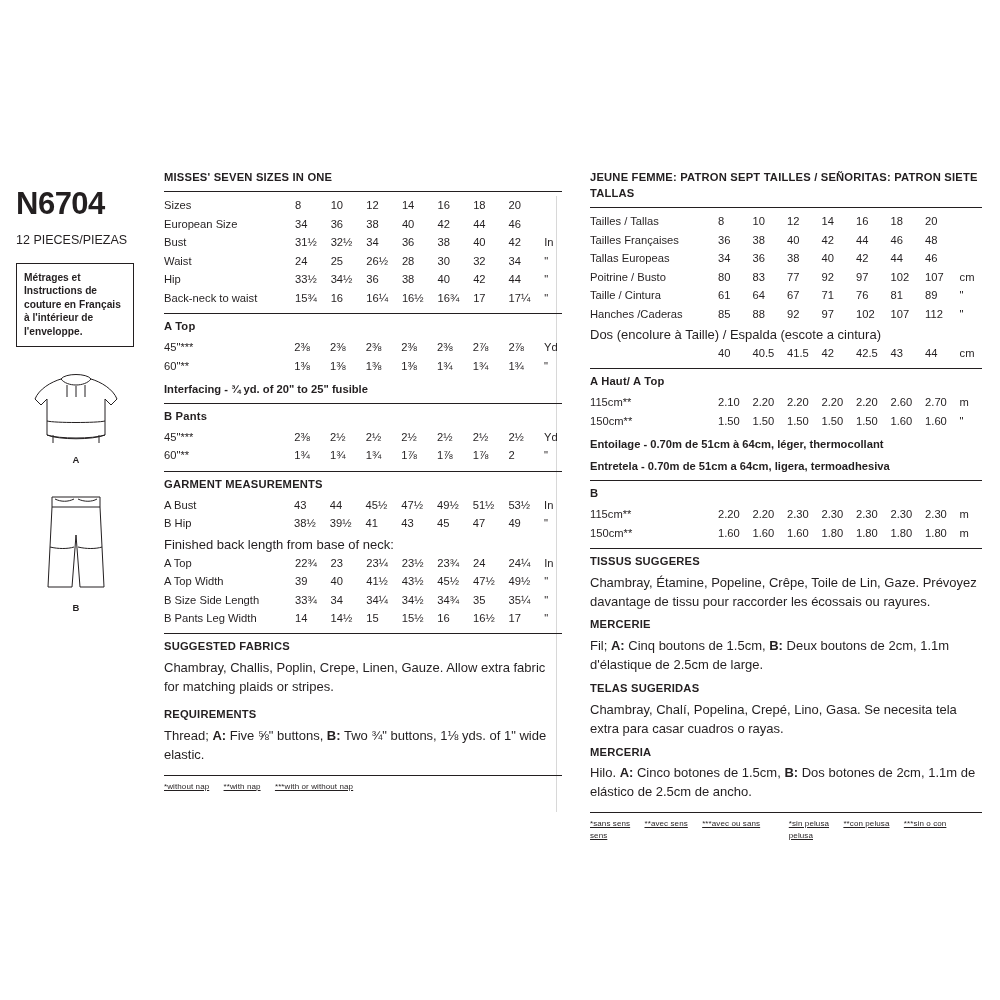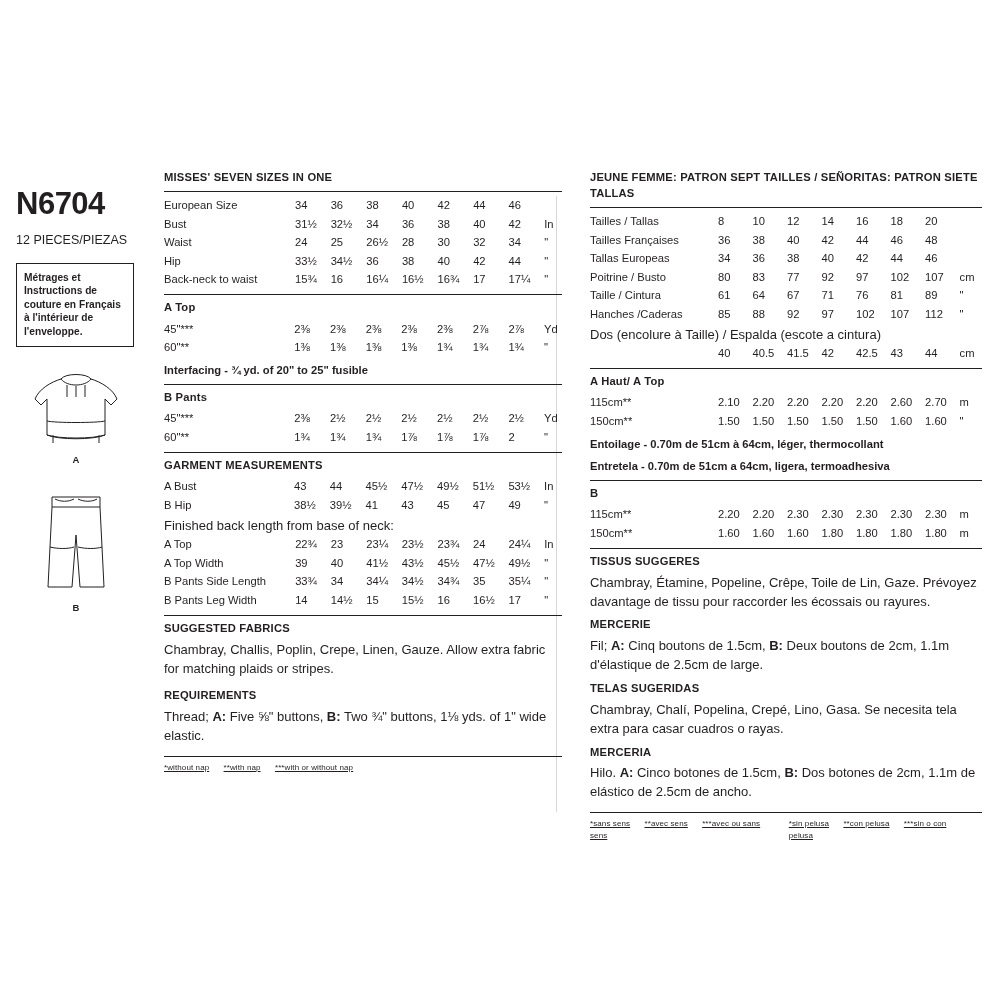"Sizes" tr { html: none -> <tr> <td>Sizes</td> <td>8</td> <td>10</td> <td>12</td> <td>14</td> <td>16</td> <td>18</td> <td>20</td> <td></td> </tr> }
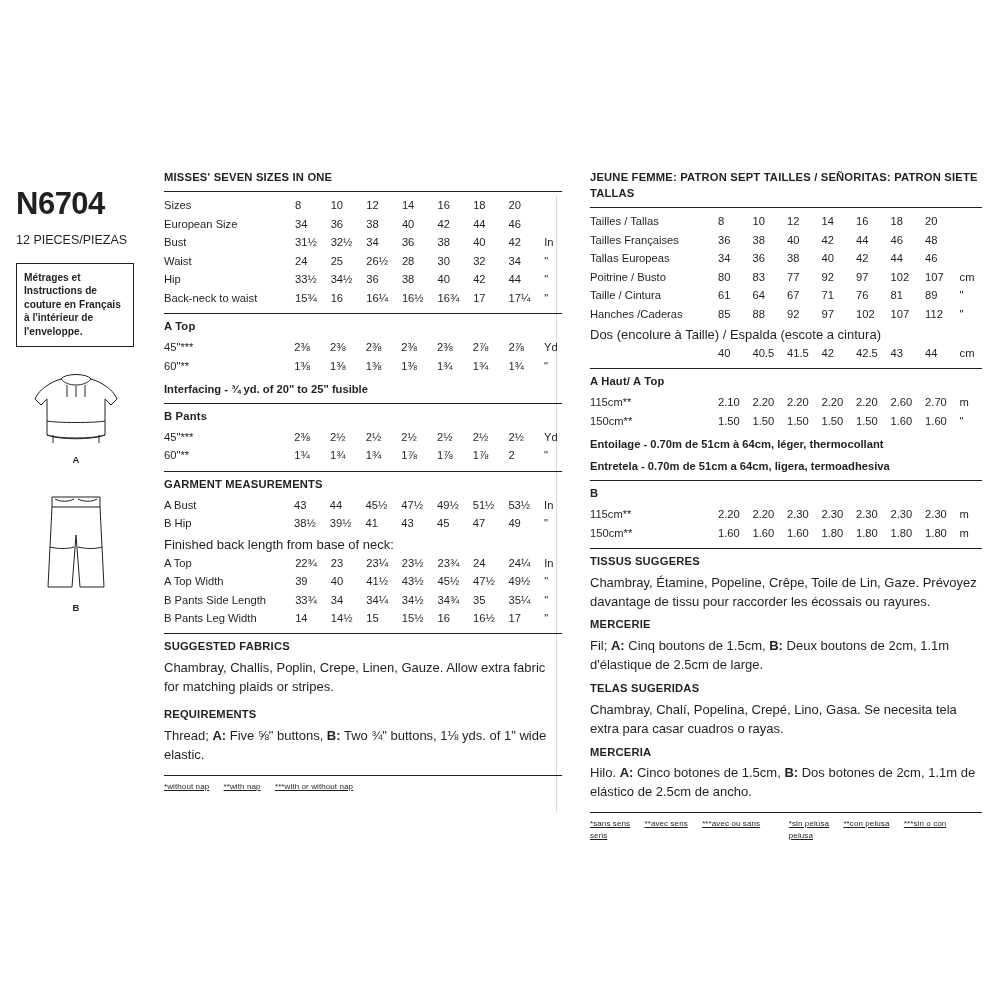"B Pants Side Length" td.lab { text: Pants -> Size }
